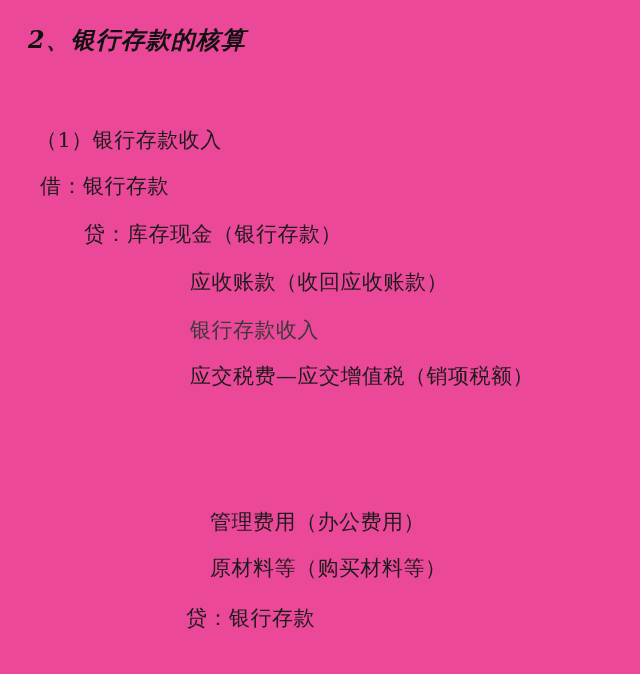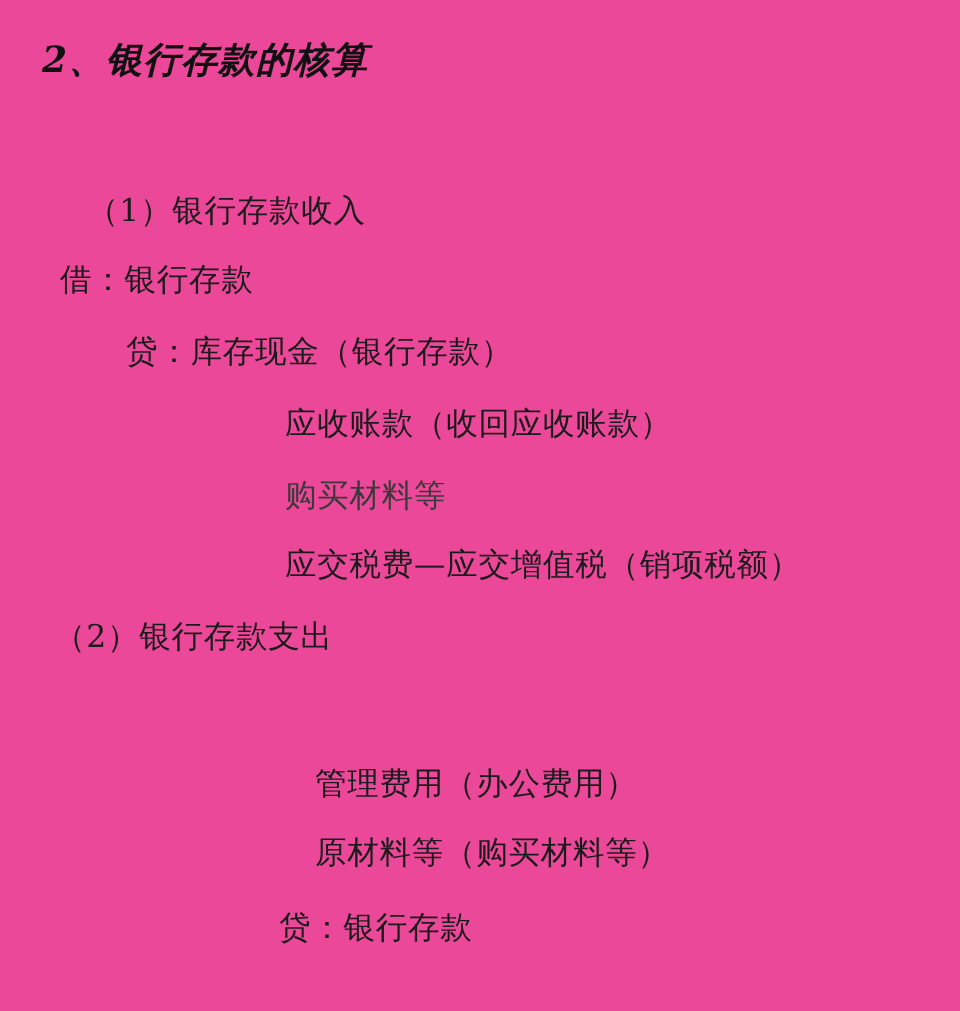"（1）银行存款收入" .l-1 { margin-left: 22px -> none }
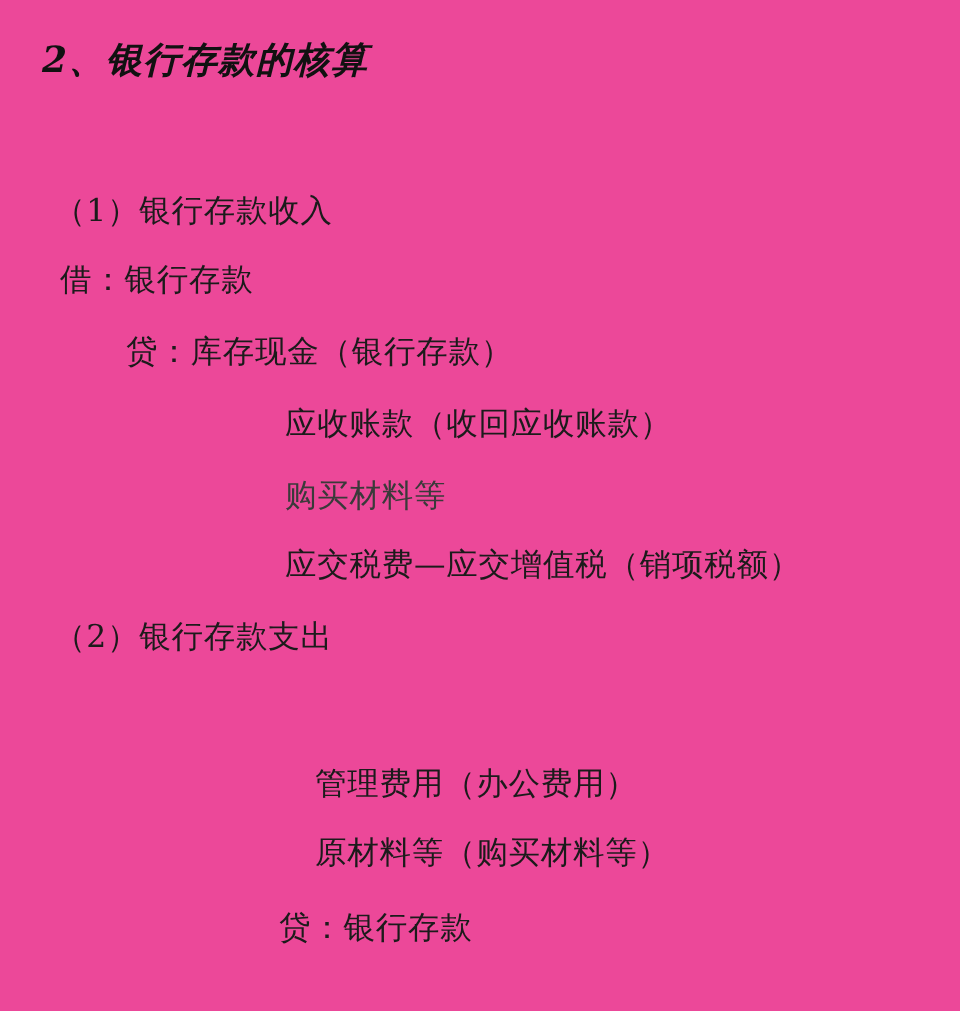"购买材料等" div.line { text: 购买材料等 -> 银行存款收入 }
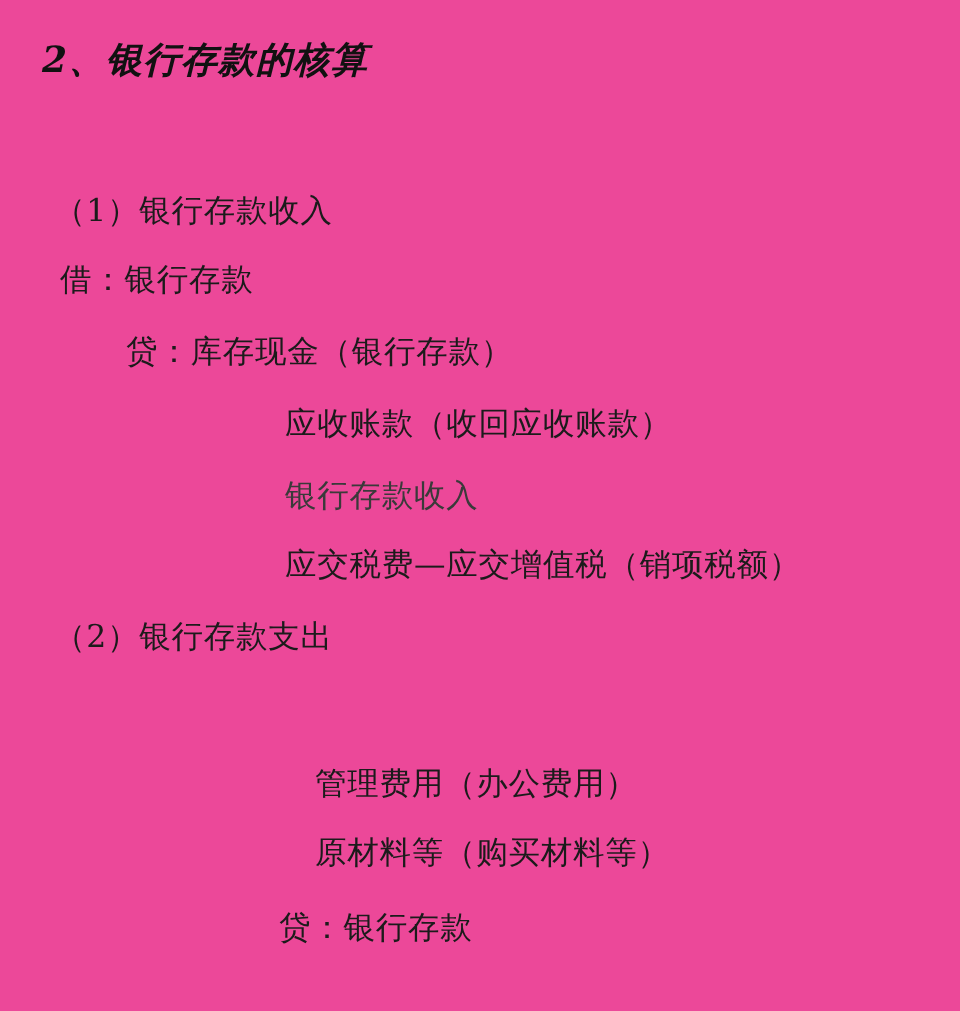"（2）银行存款支出" div.line { html: <div>（2）银行存款支出</div> -> none }
